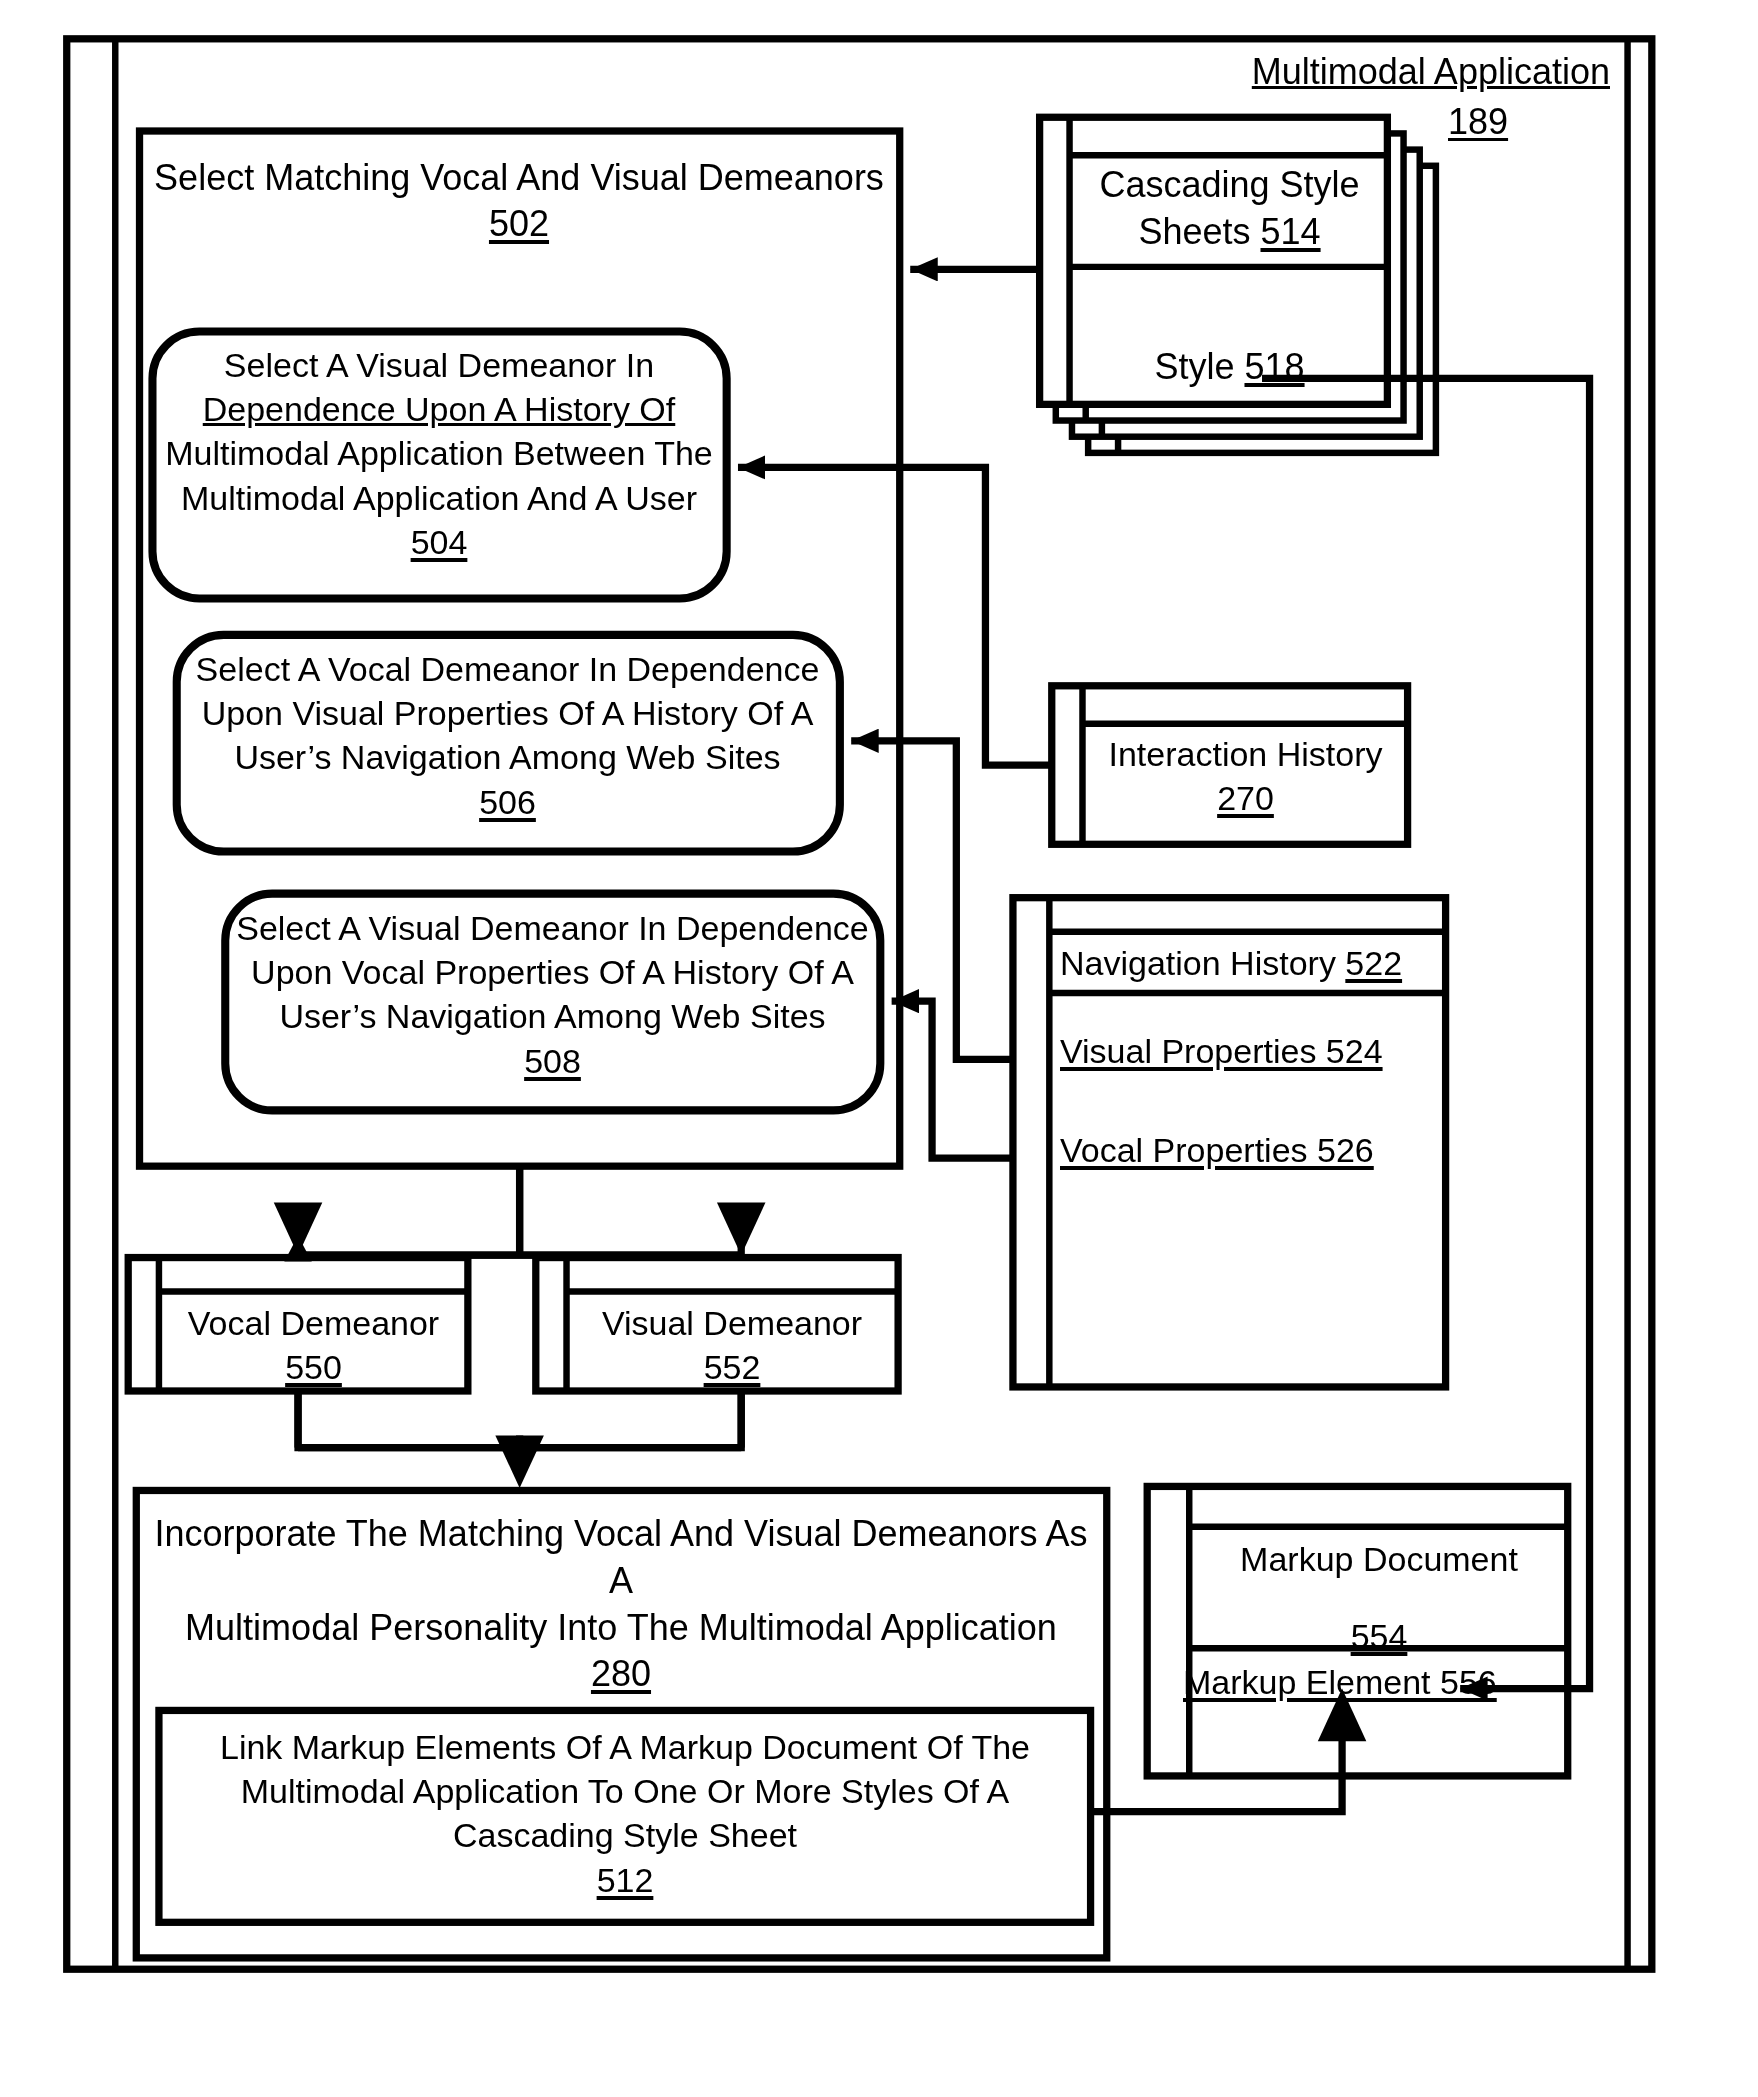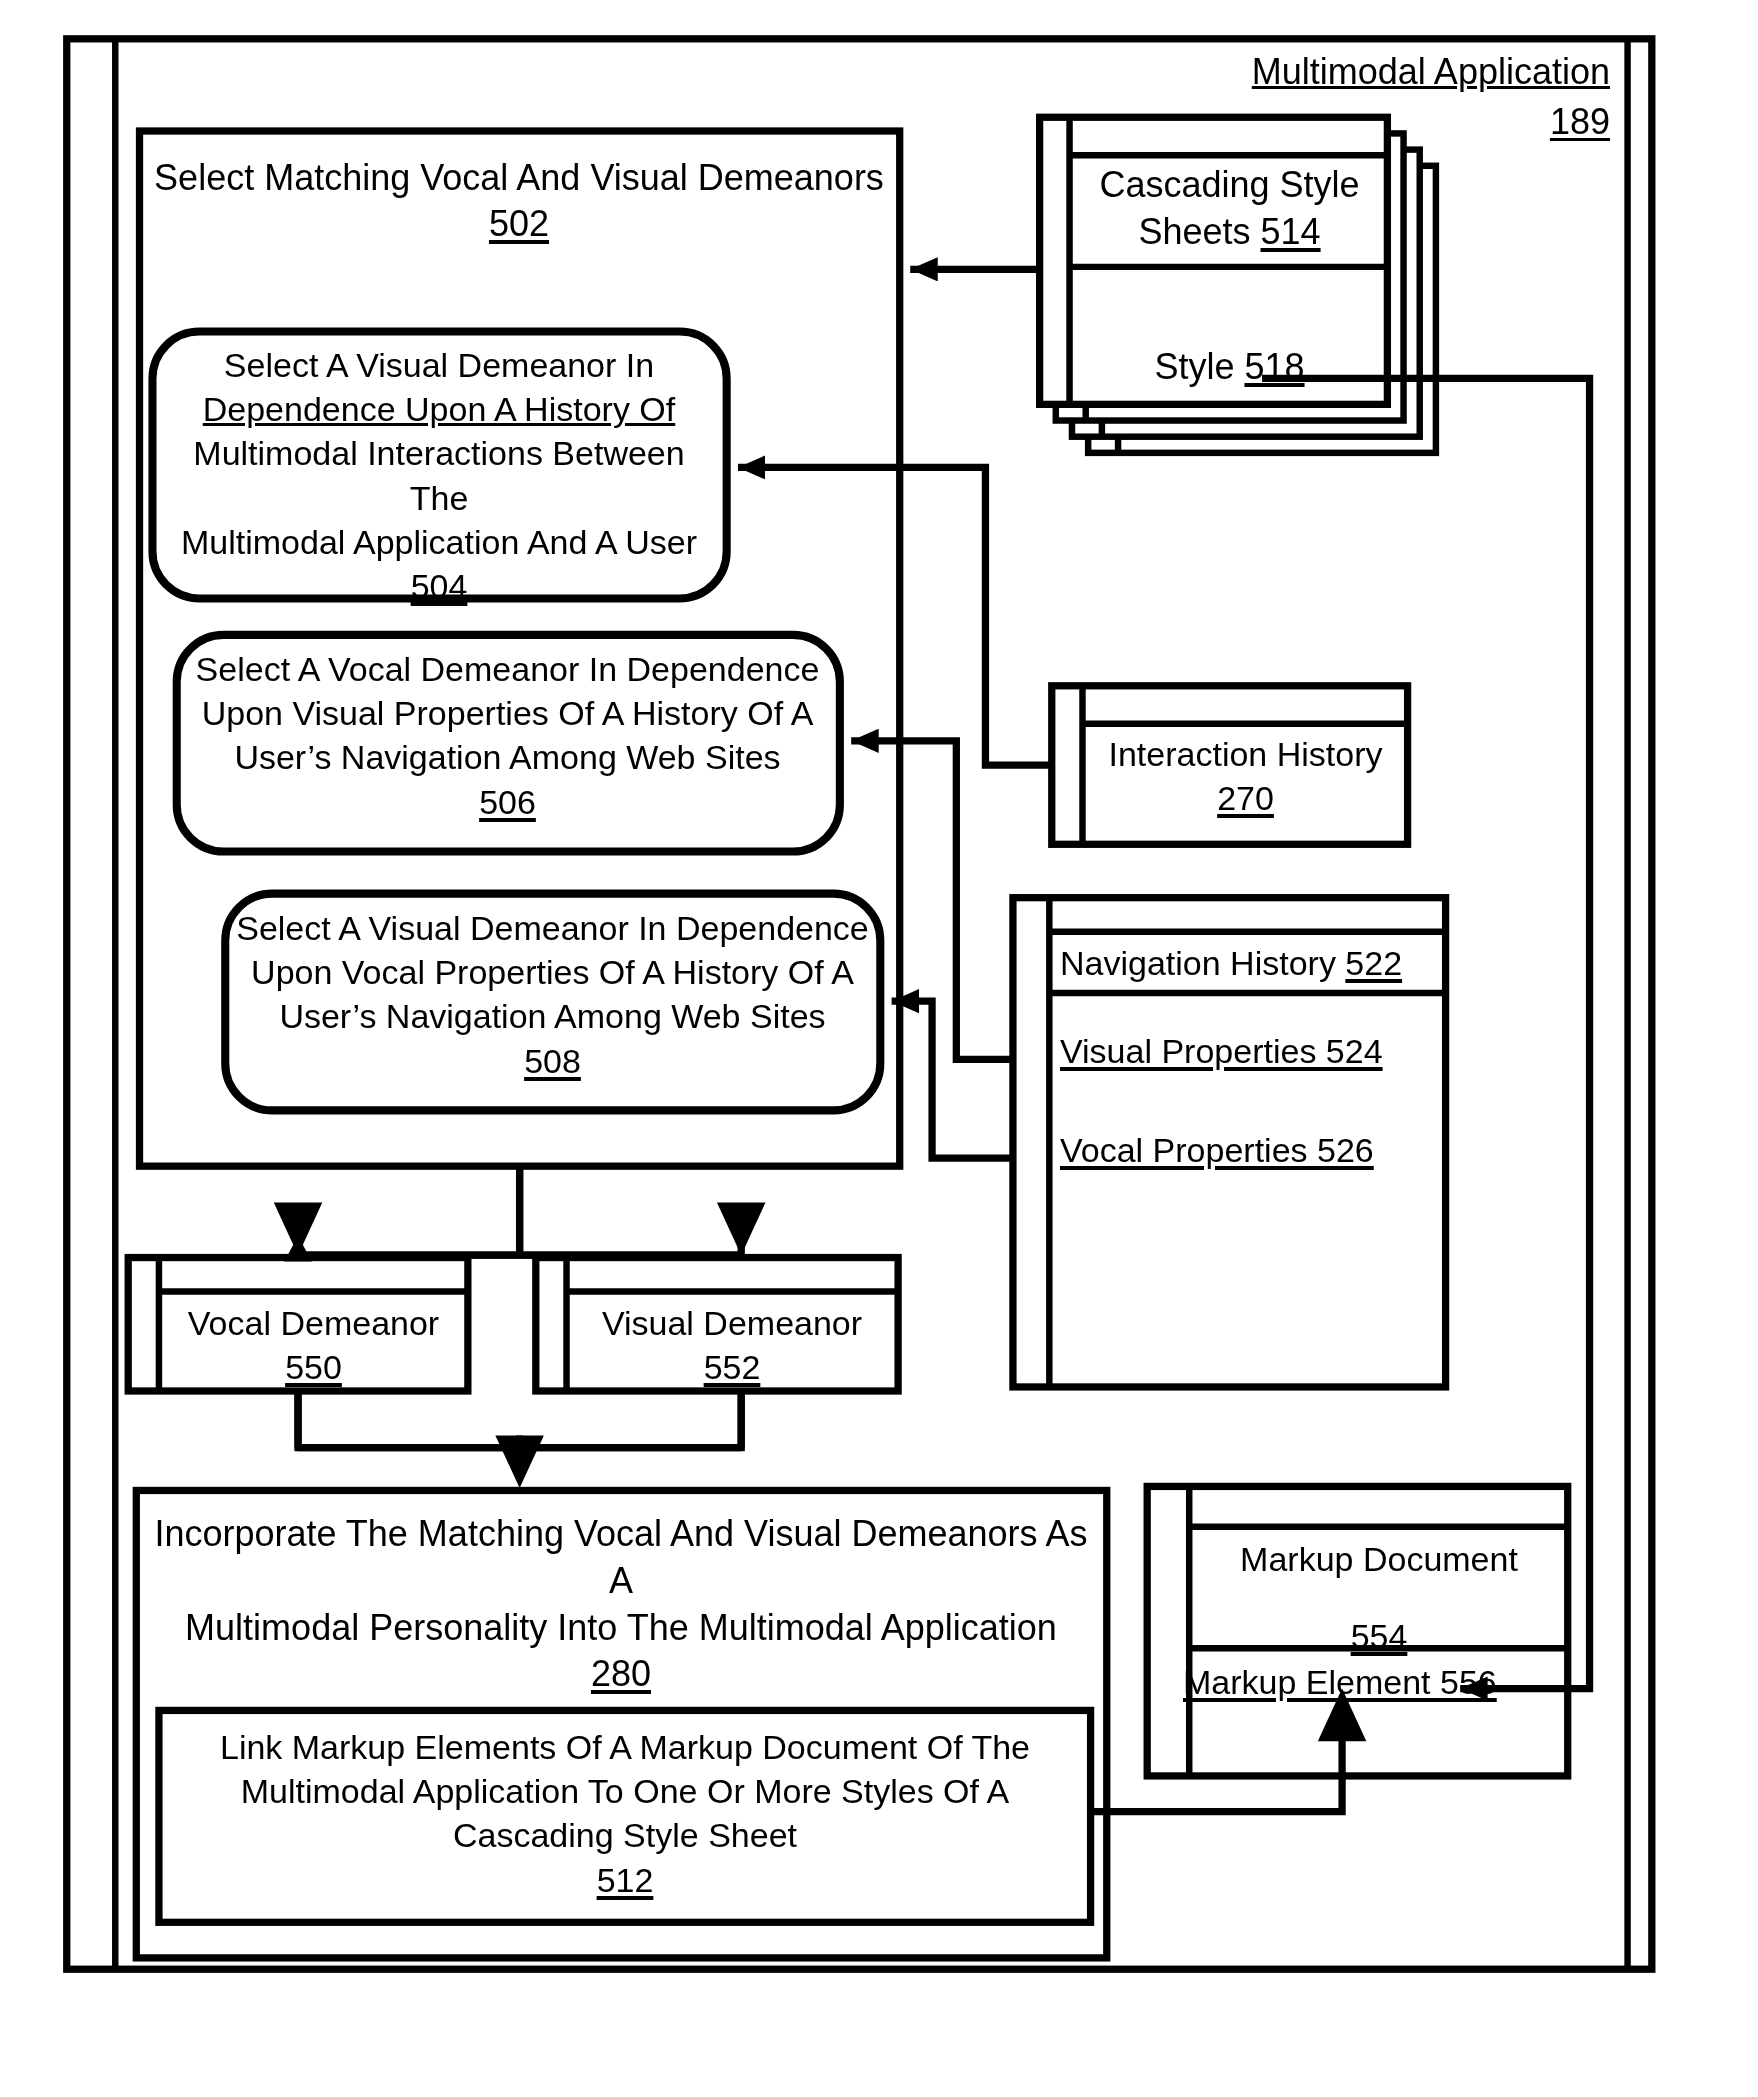"189" div.lbl { text-align: right -> left }
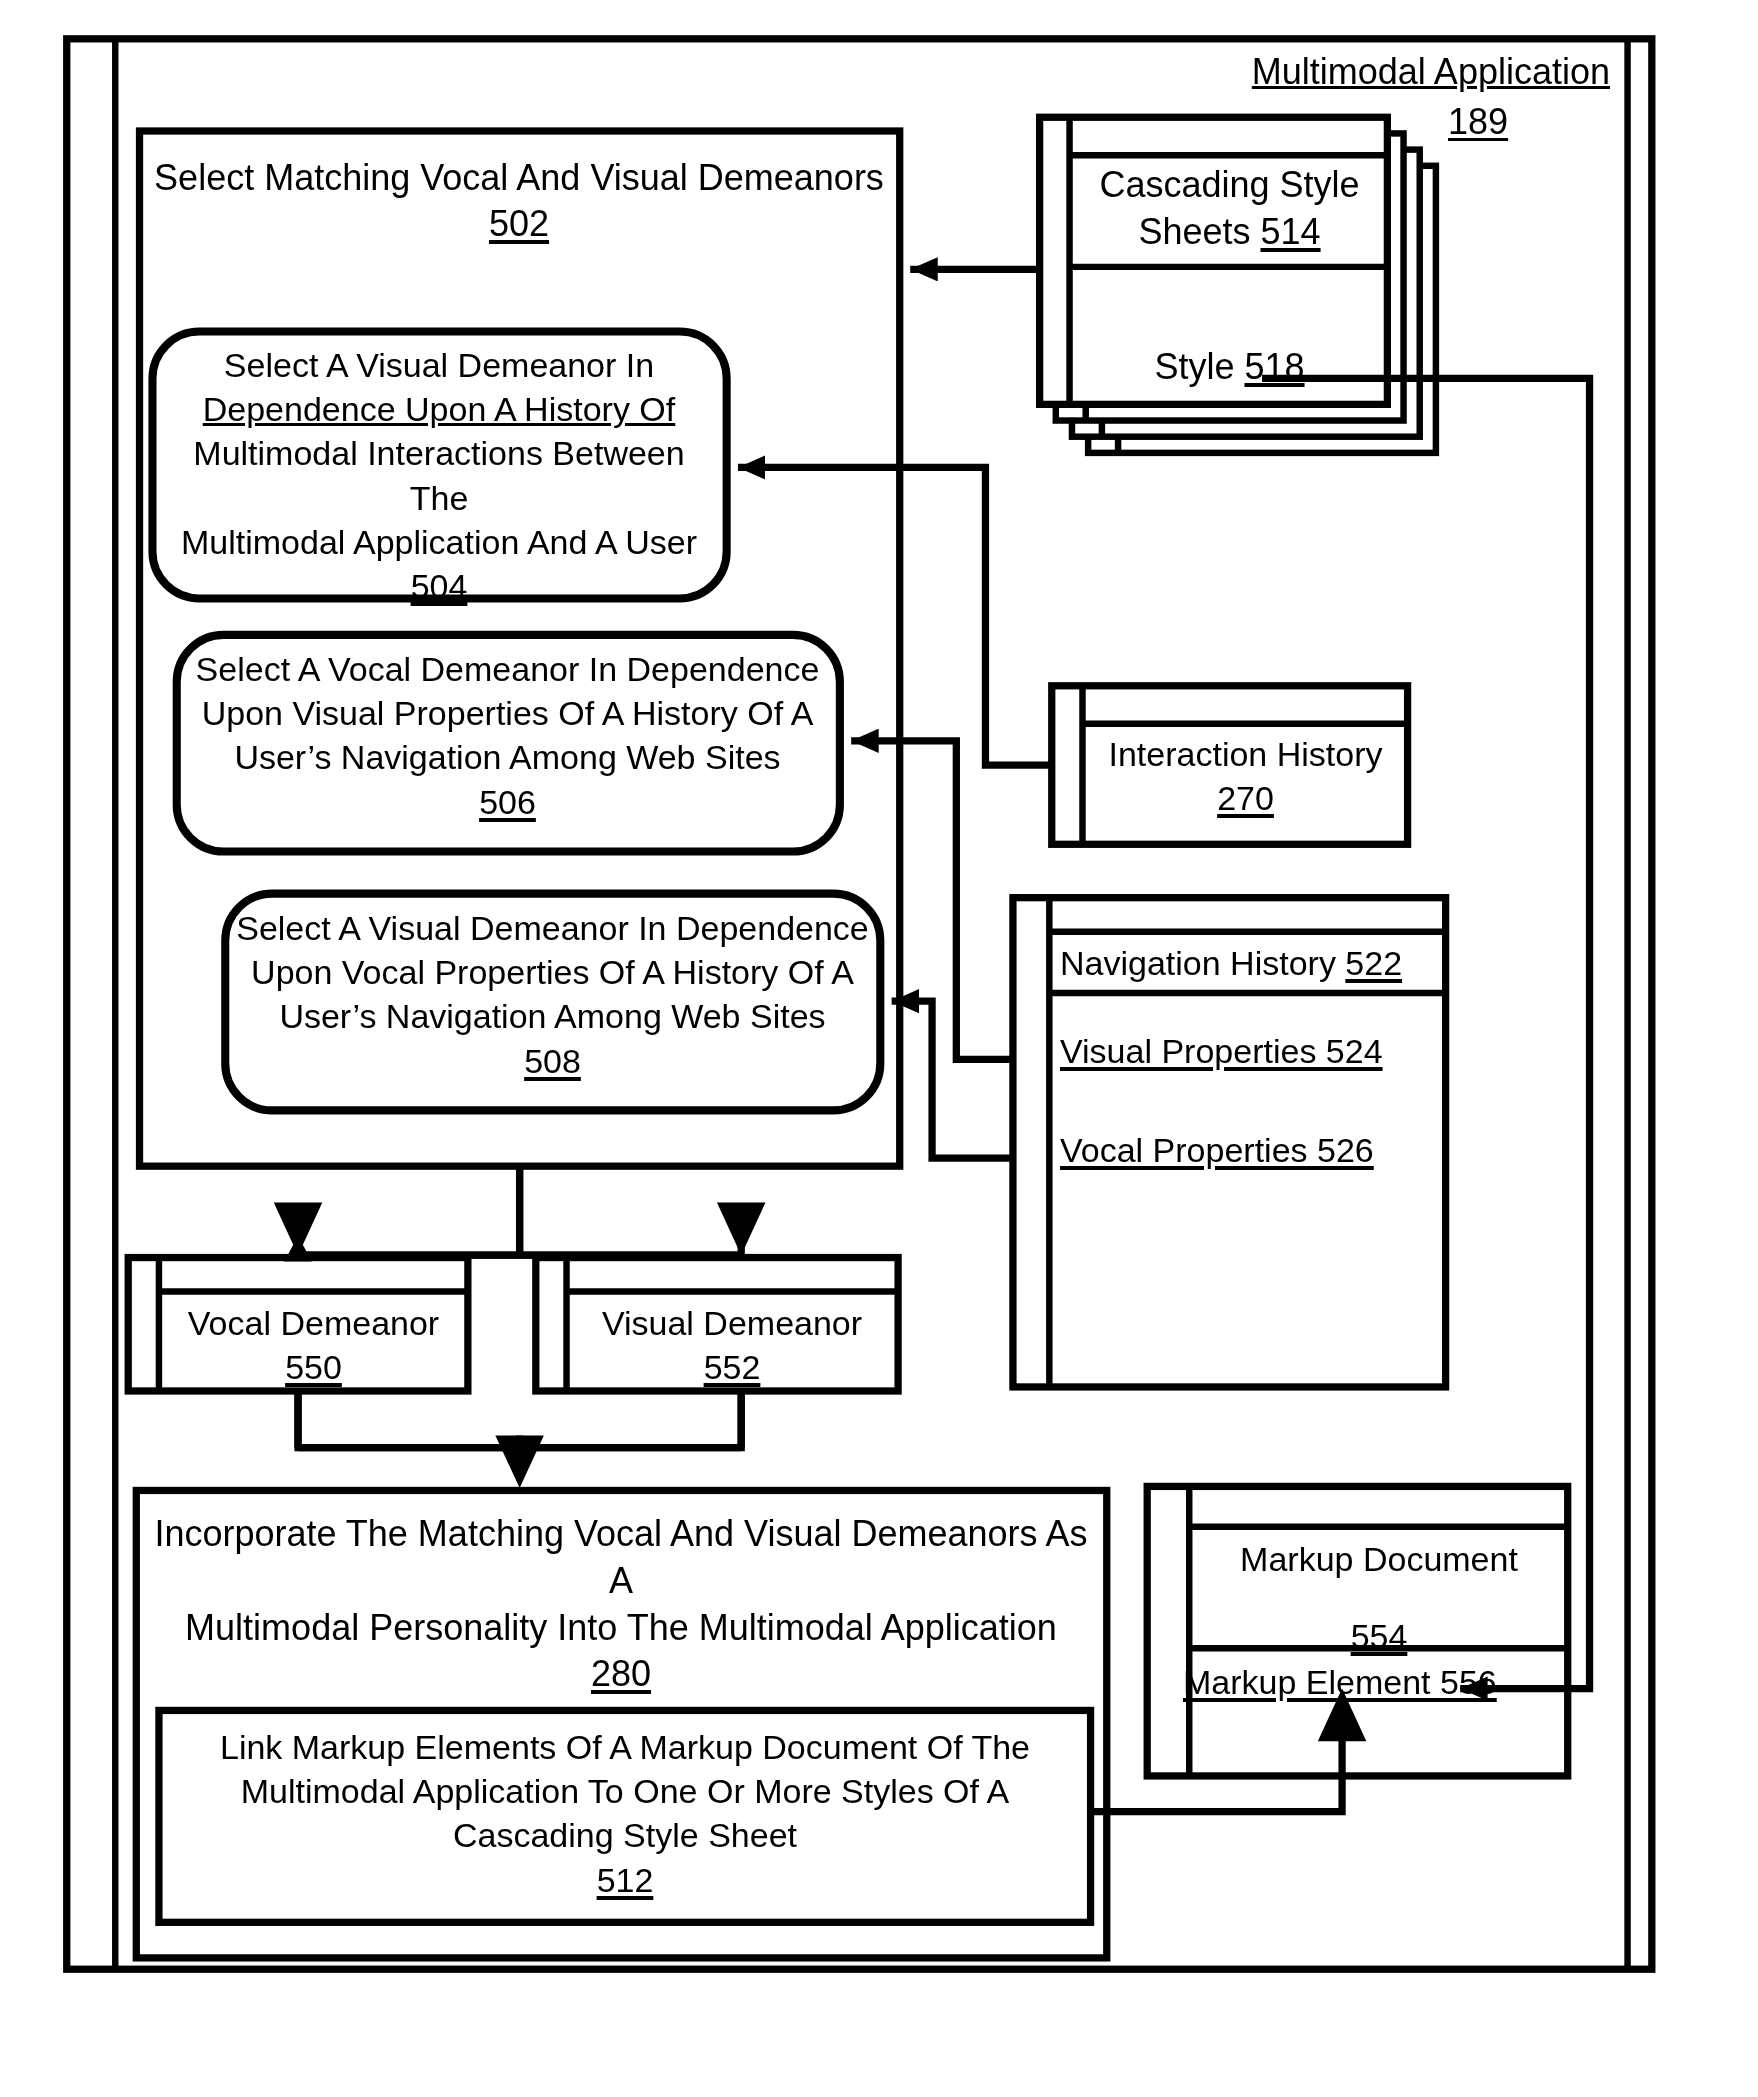"Multimodal Interactions Between The" div.lbl { text: Interactions -> Application }
